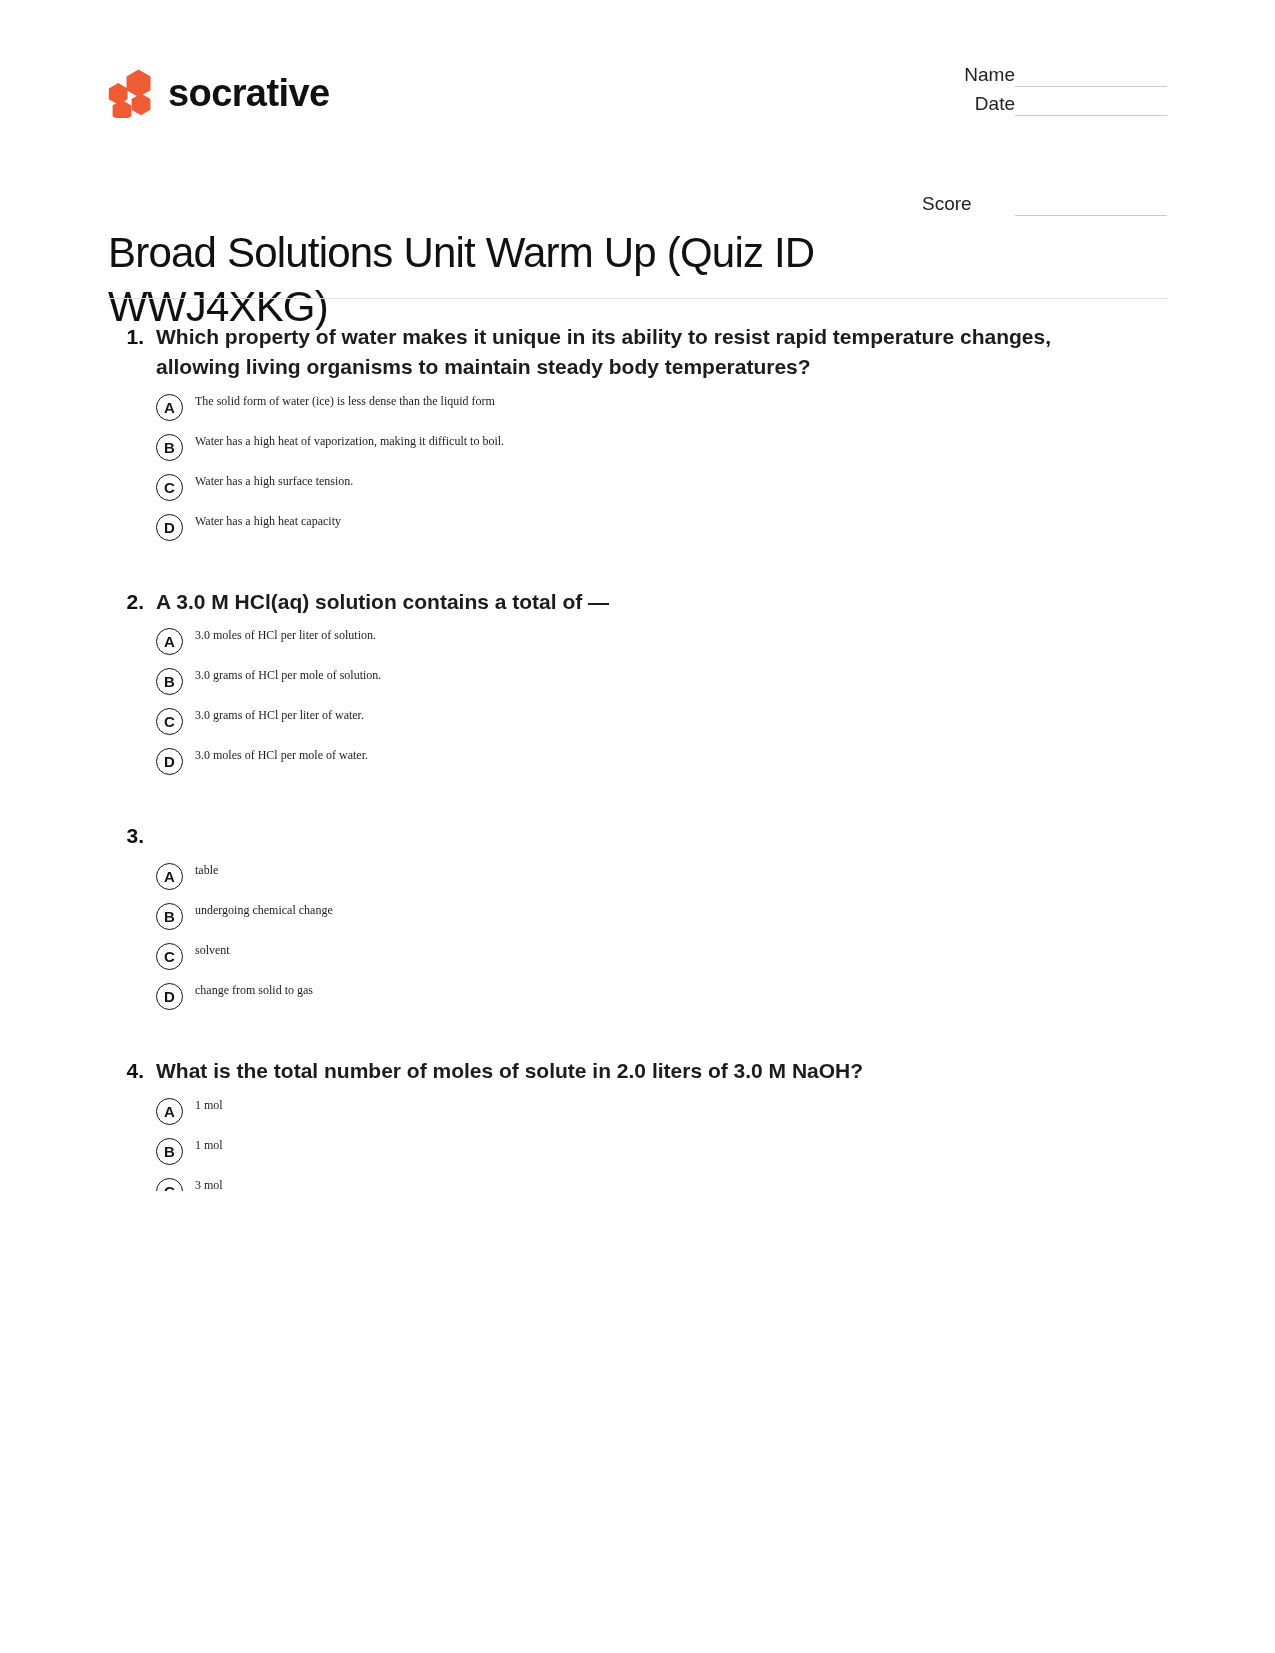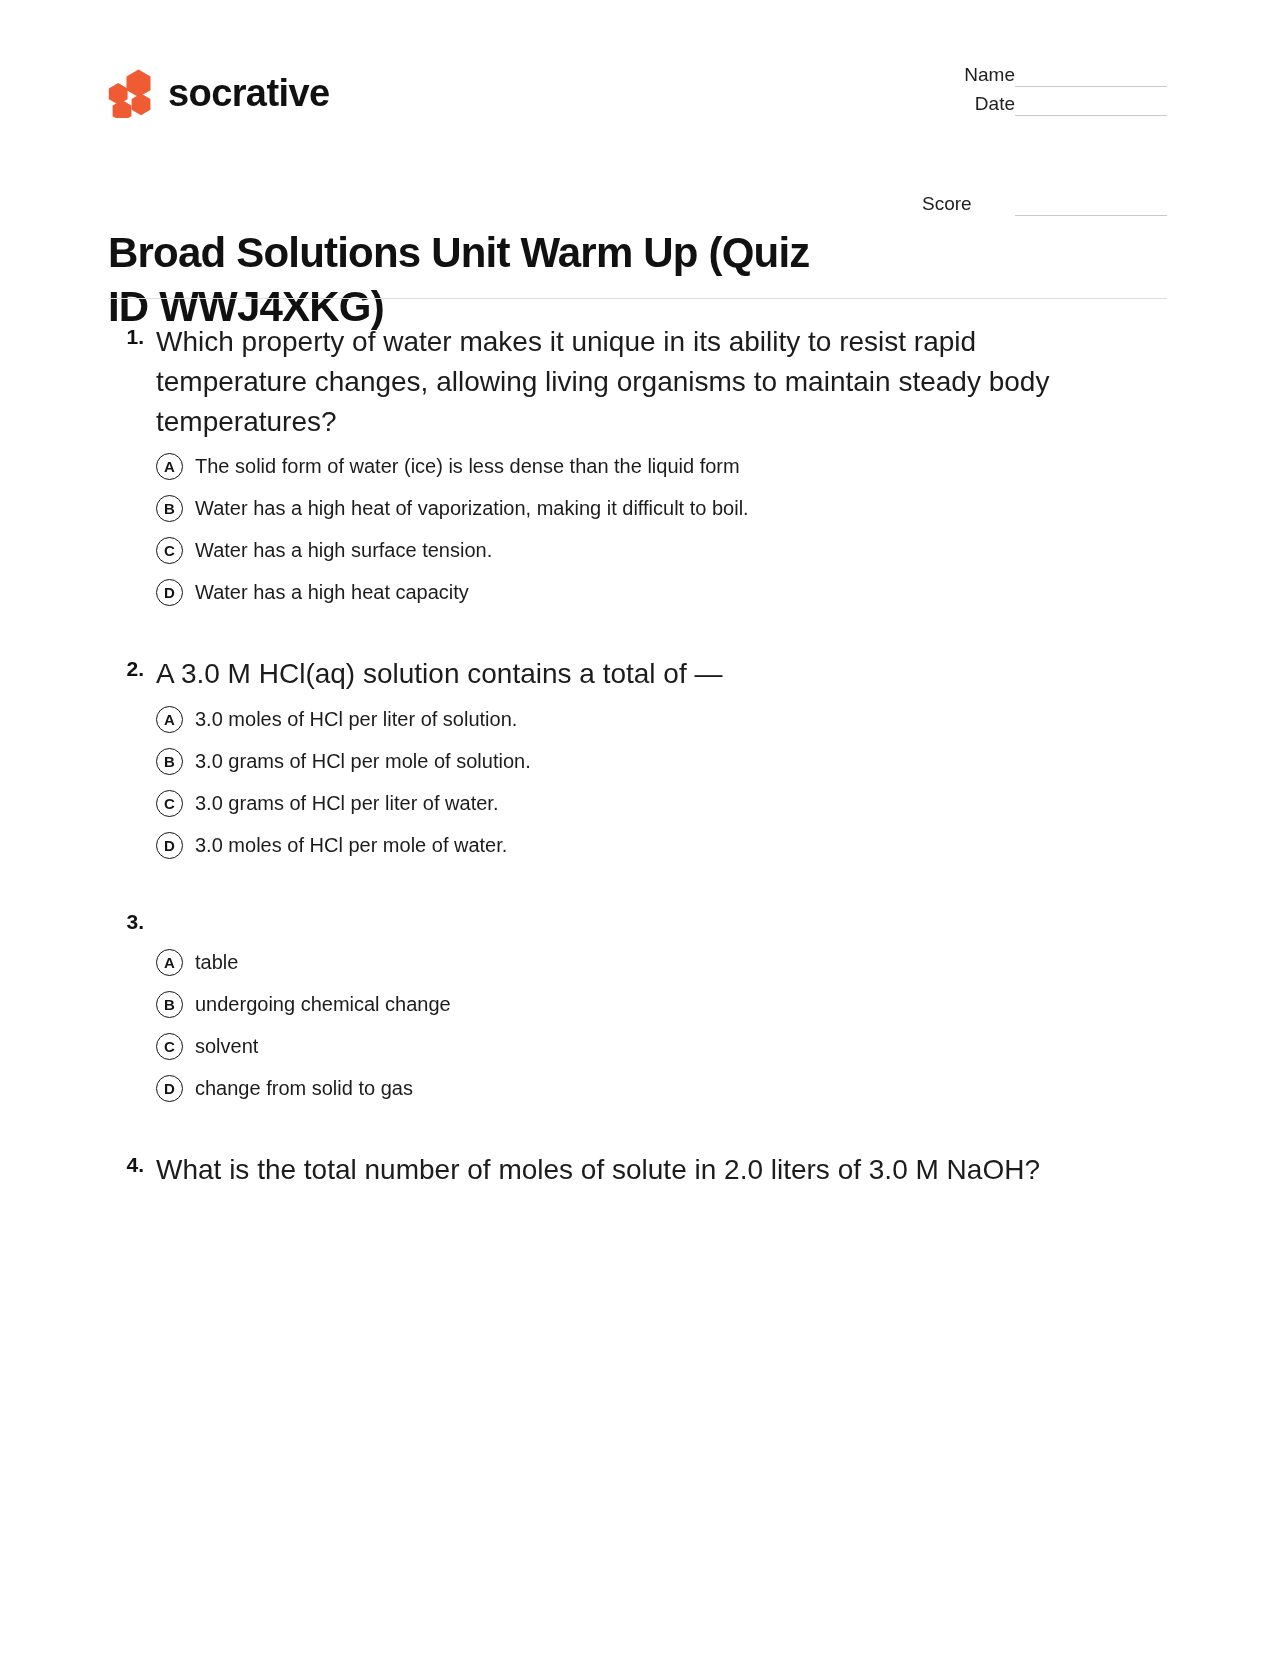"Broad Solutions Unit Warm Up" .quiz-title { font-weight: 700 -> 400 }
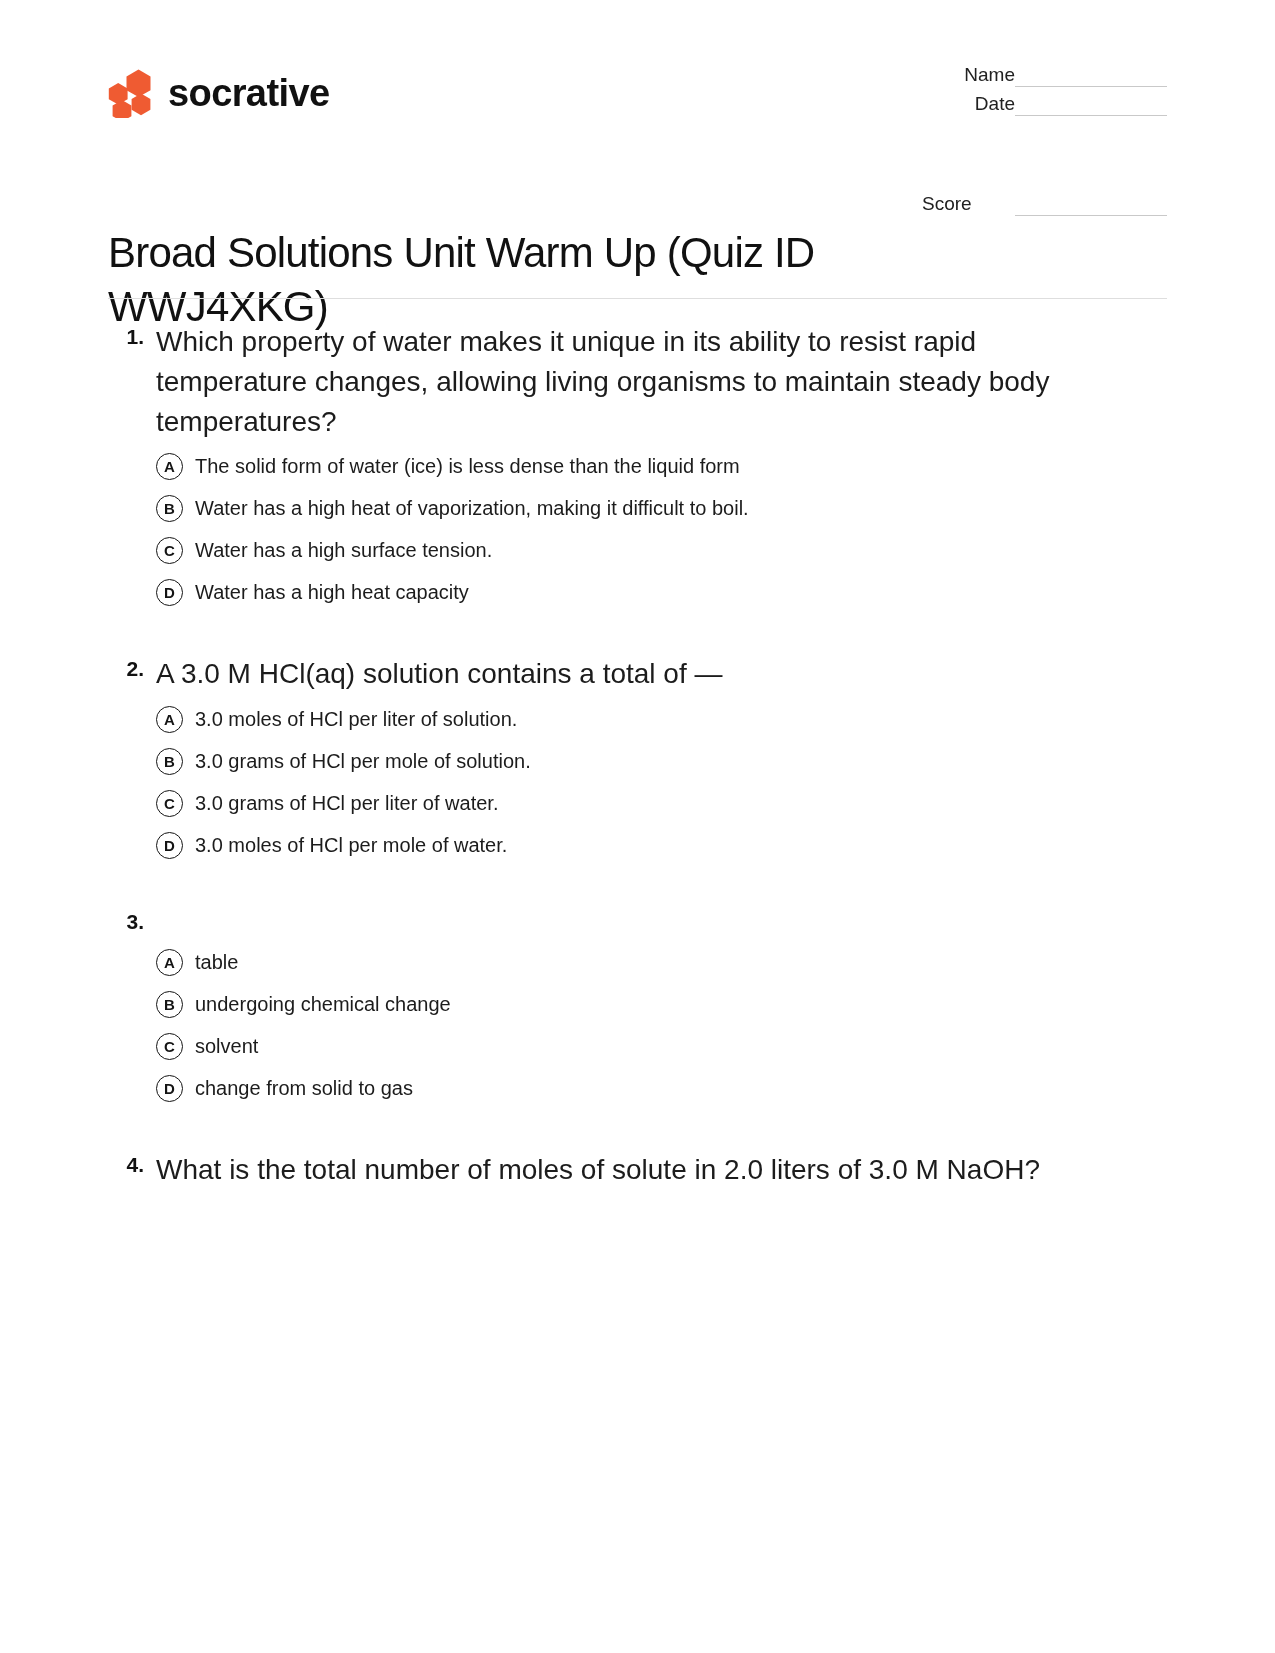"Which property of water makes" .q-text { font-size: 28px -> 21px; font-weight: none -> bold }
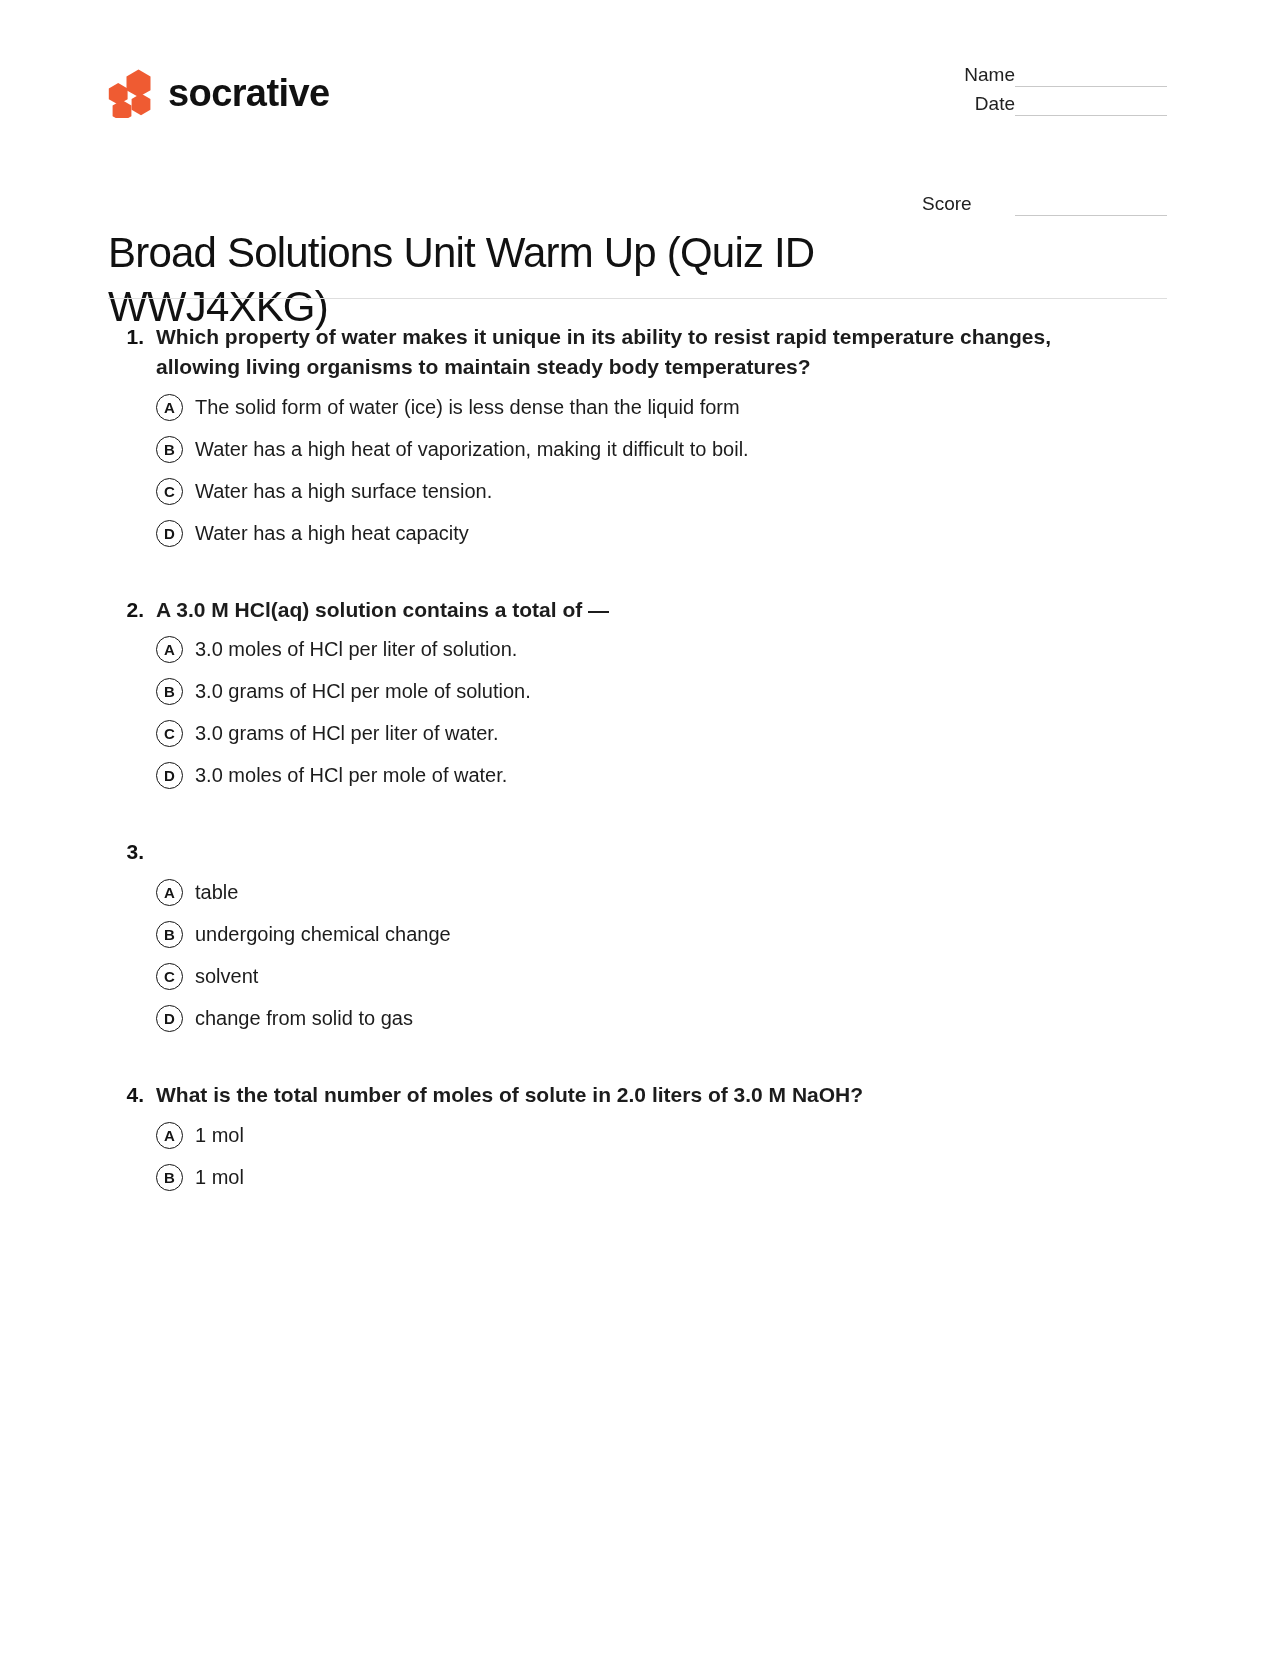"The solid form of water" .opt-text { font-family: none -> Liberation Serif, serif; font-size: 20px -> 12px }
